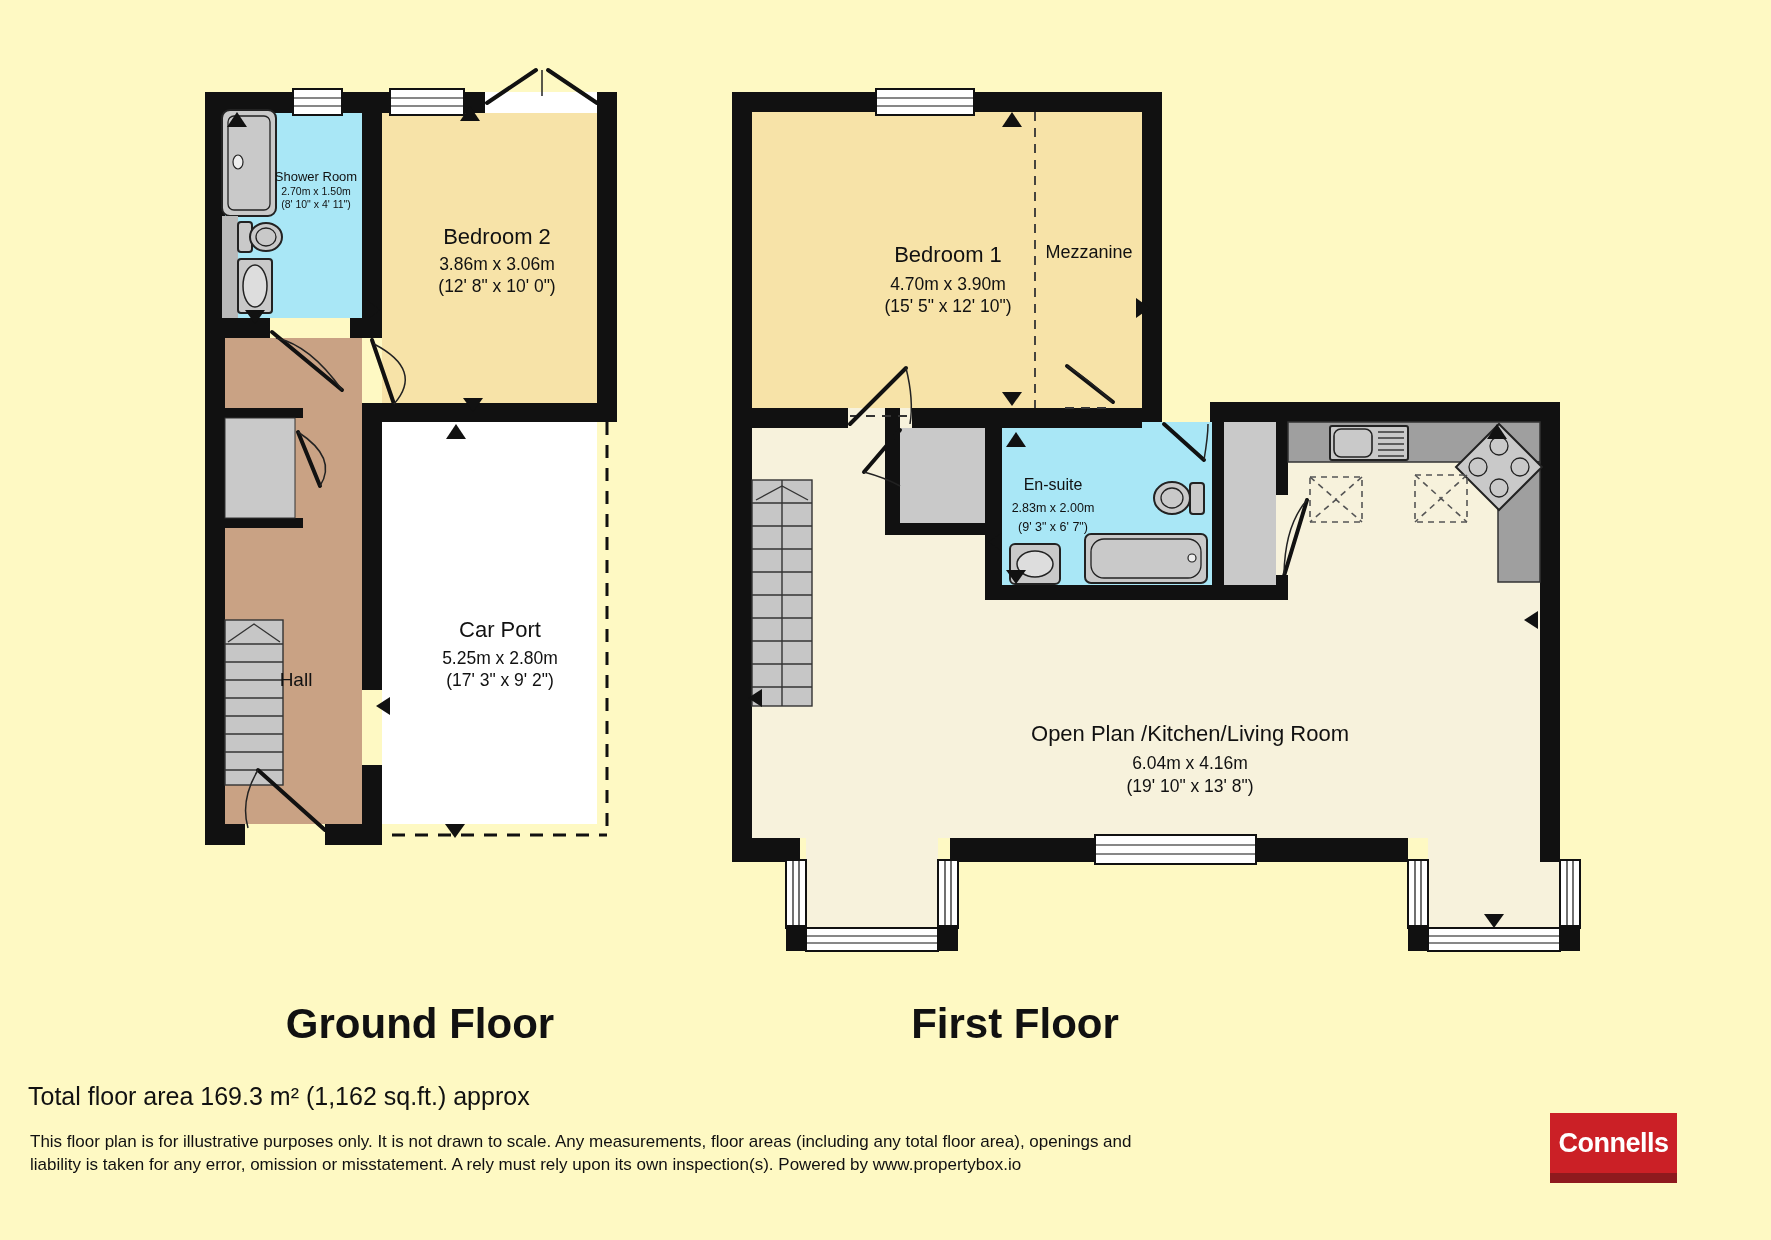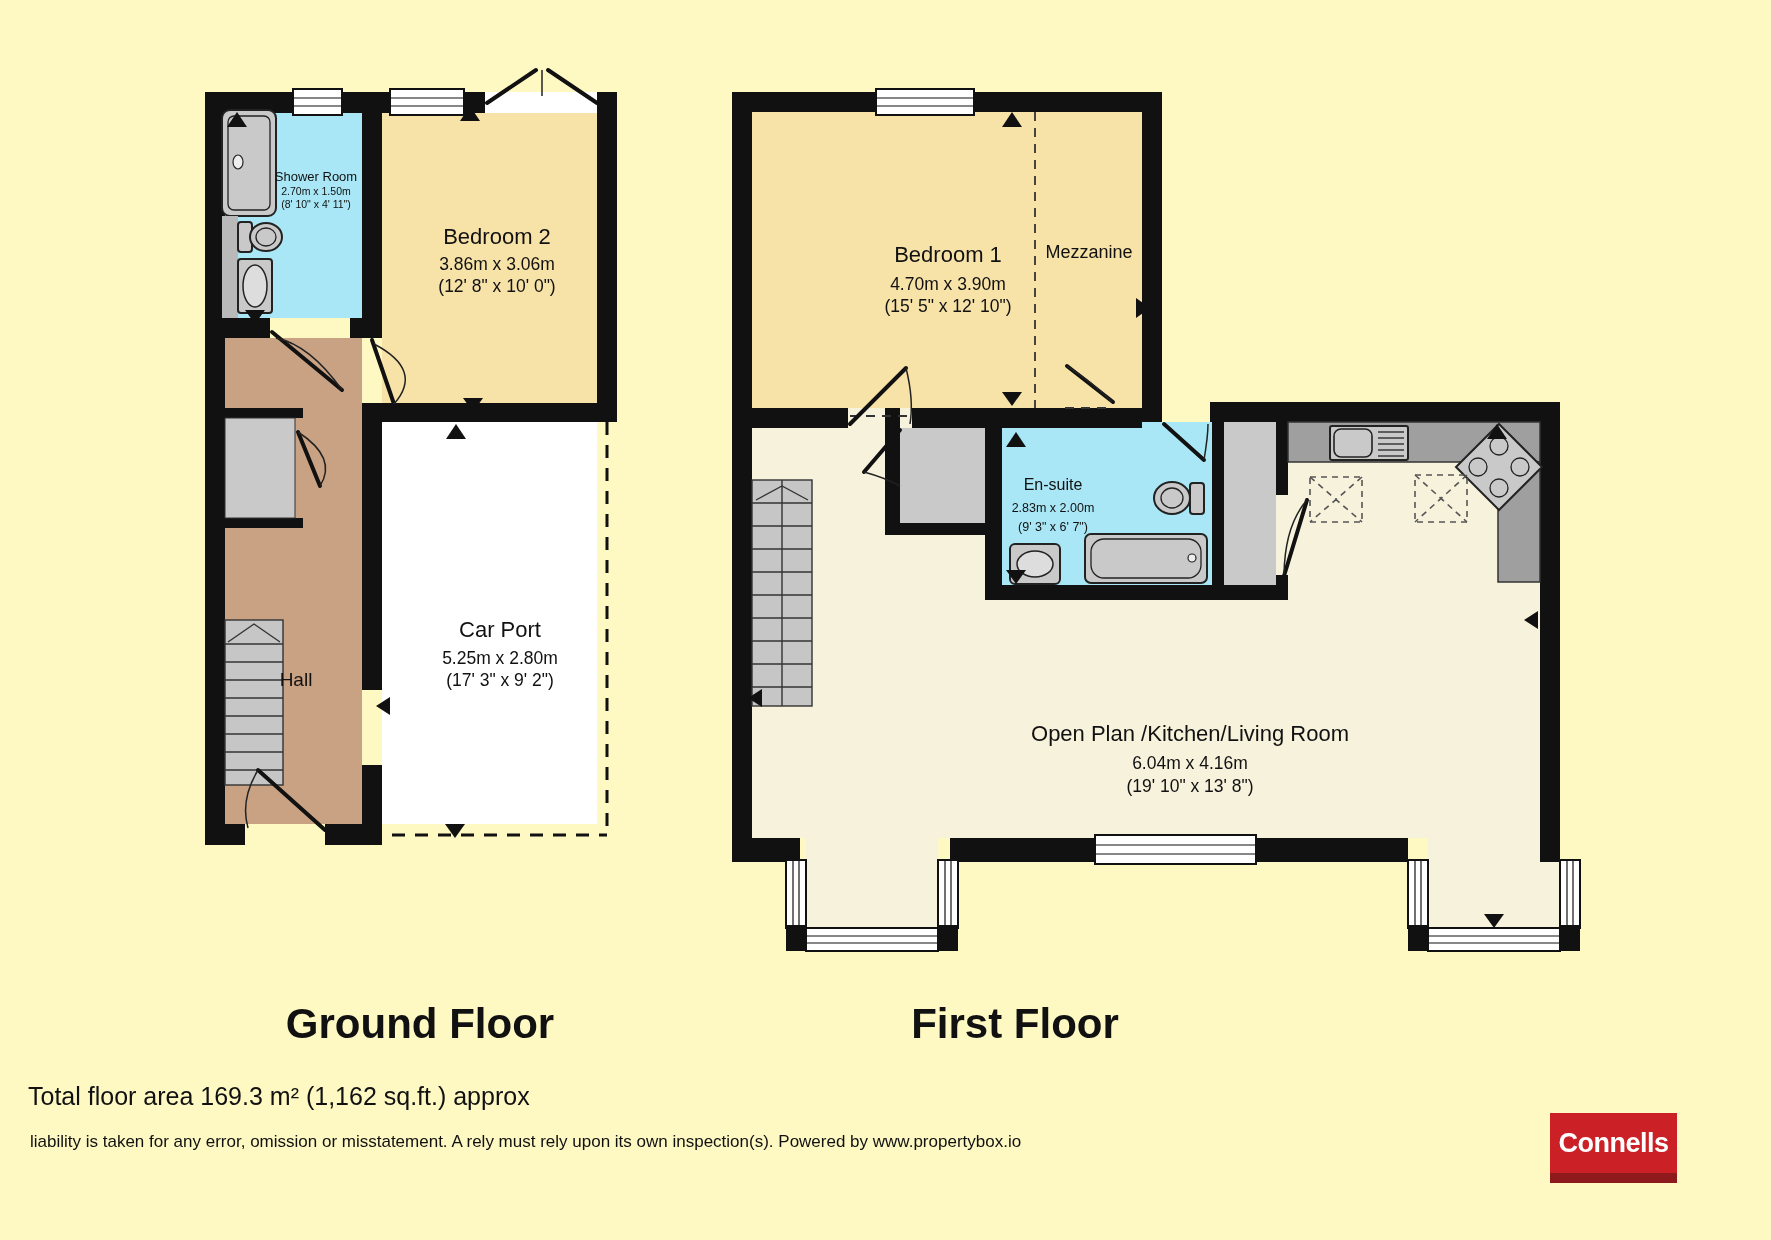"This floor plan is for" div { html: none -> <div>This floor plan is for illustrative purposes only. It is not drawn to scale. Any measurements, floor areas (including any total floor area), openings and</div> }
